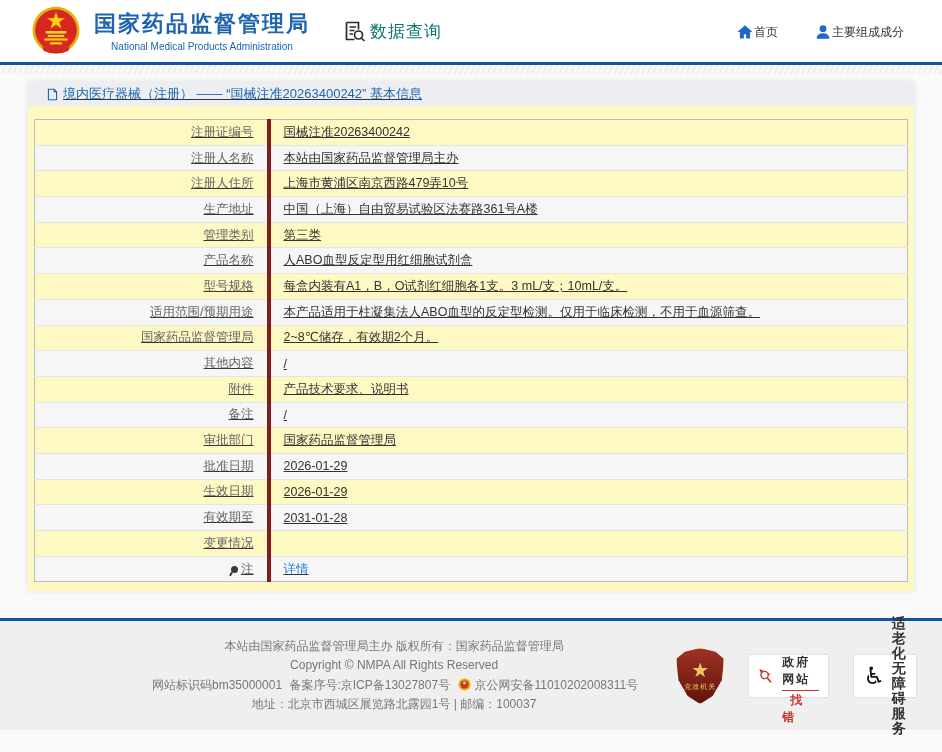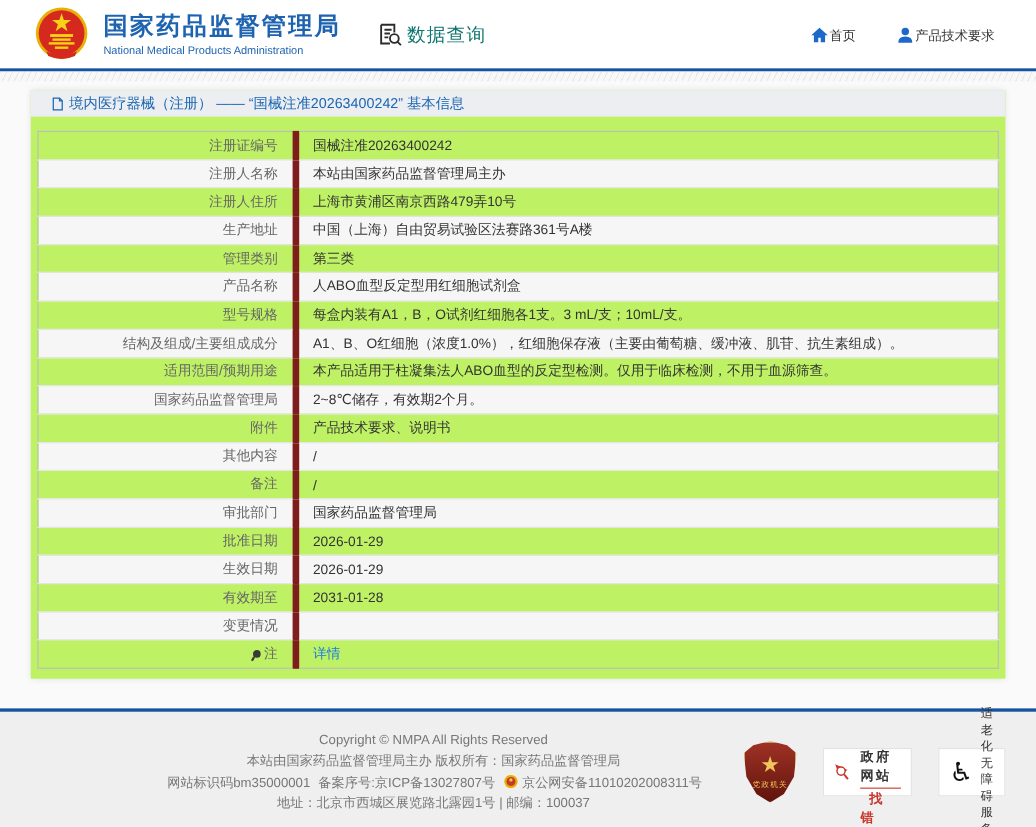"产品技术要求" span.hnav-label { text: 产品技术要求 -> 主要组成成分 }
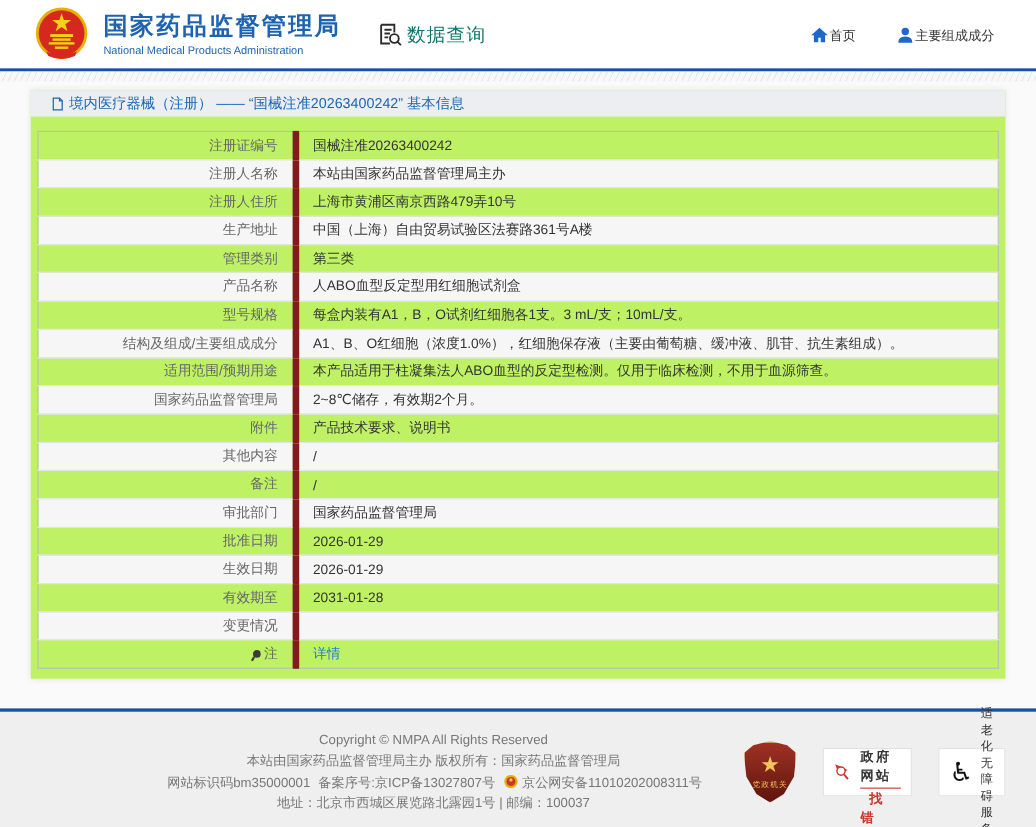"National Medical Products Administration" .org-en { text-align: none -> center }
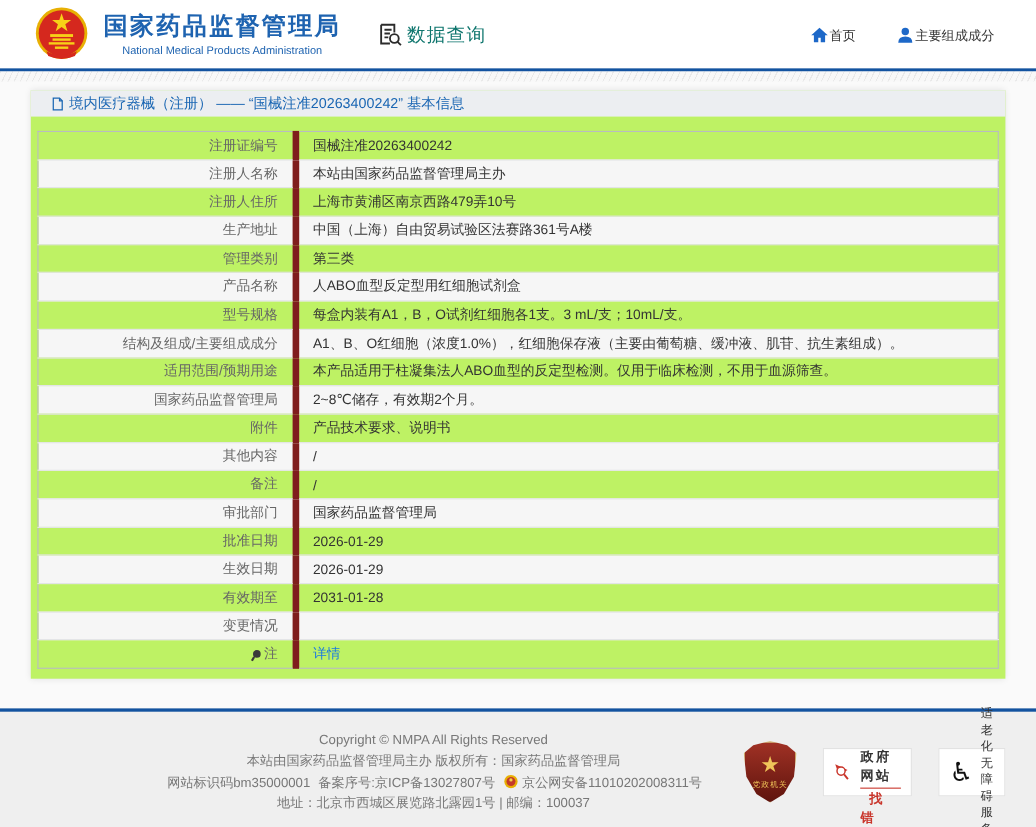"境内医疗器械（注册） —— “国械注准20263400242” 基本信息" .panel { background: #bef264 -> #fef9c3; text-decoration: none -> underline }
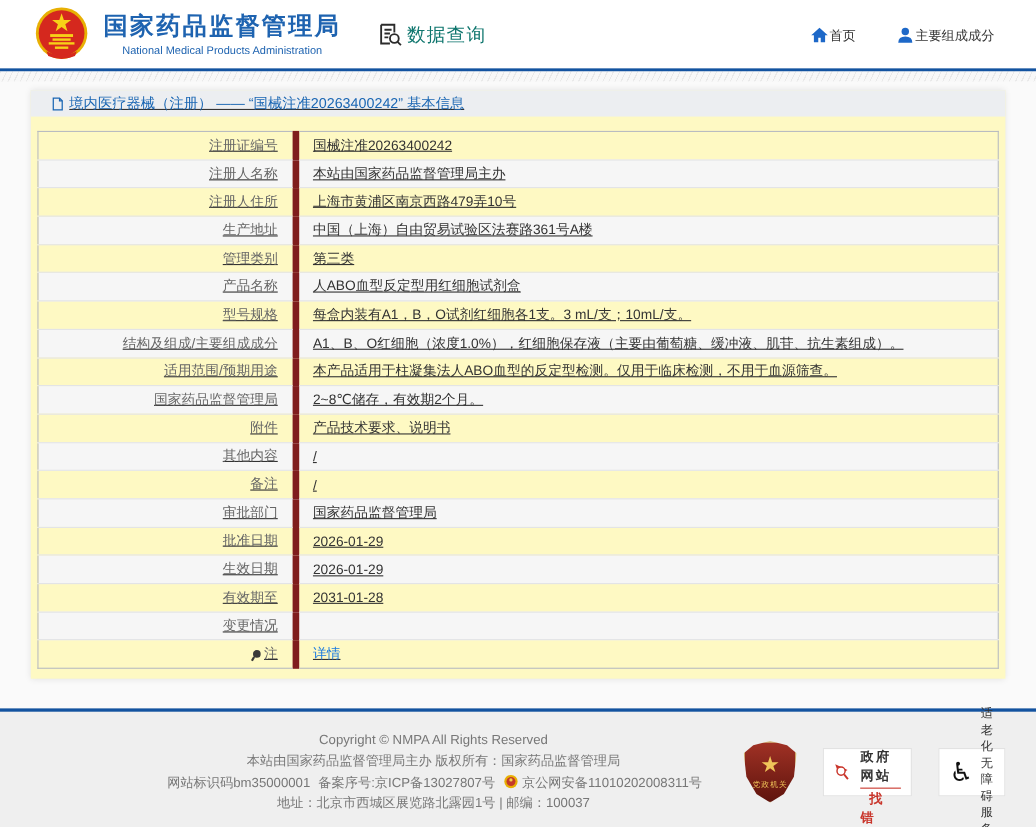"注册证编号" .cell-label { border-right: 6px solid #7f1d1d -> 4px solid #7f1d1d }
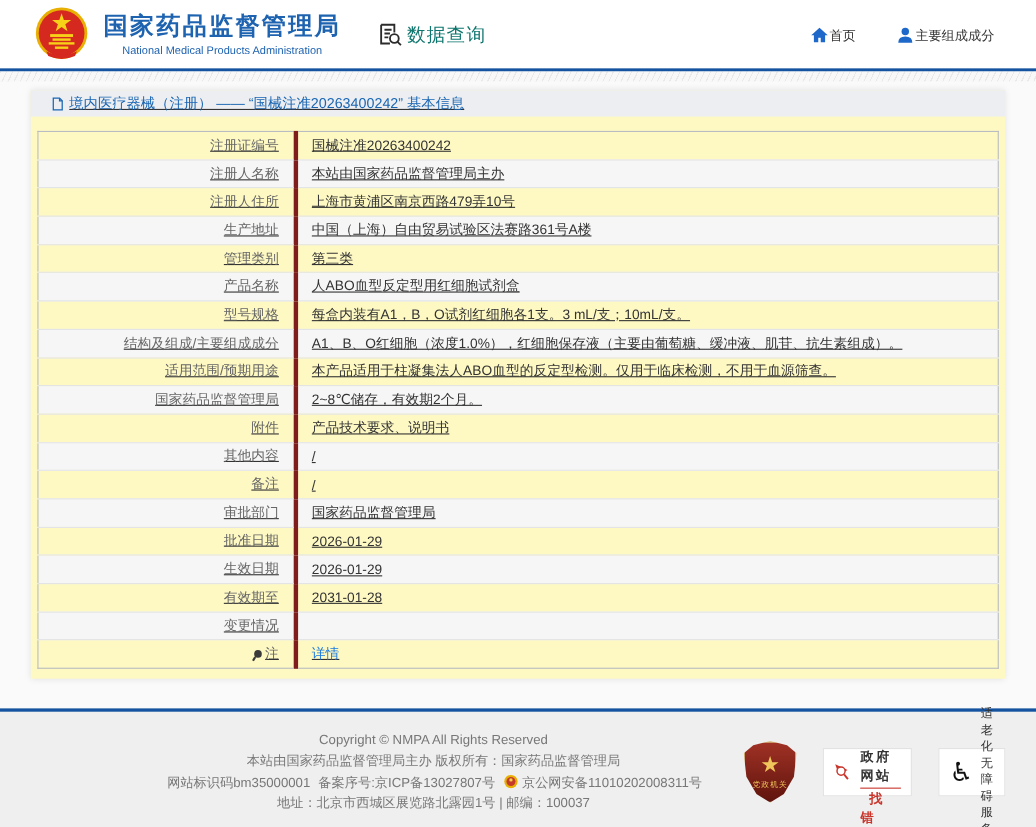"结构及组成/主要组成成分" tr { html: <tr> <td>结构及组成/主要组成成分</td> <td>A1、B、O红细胞（浓度1.0%），红细胞保存液（主要由葡萄糖、缓冲液、肌苷、抗生素组成）。</td> </tr> -> none }
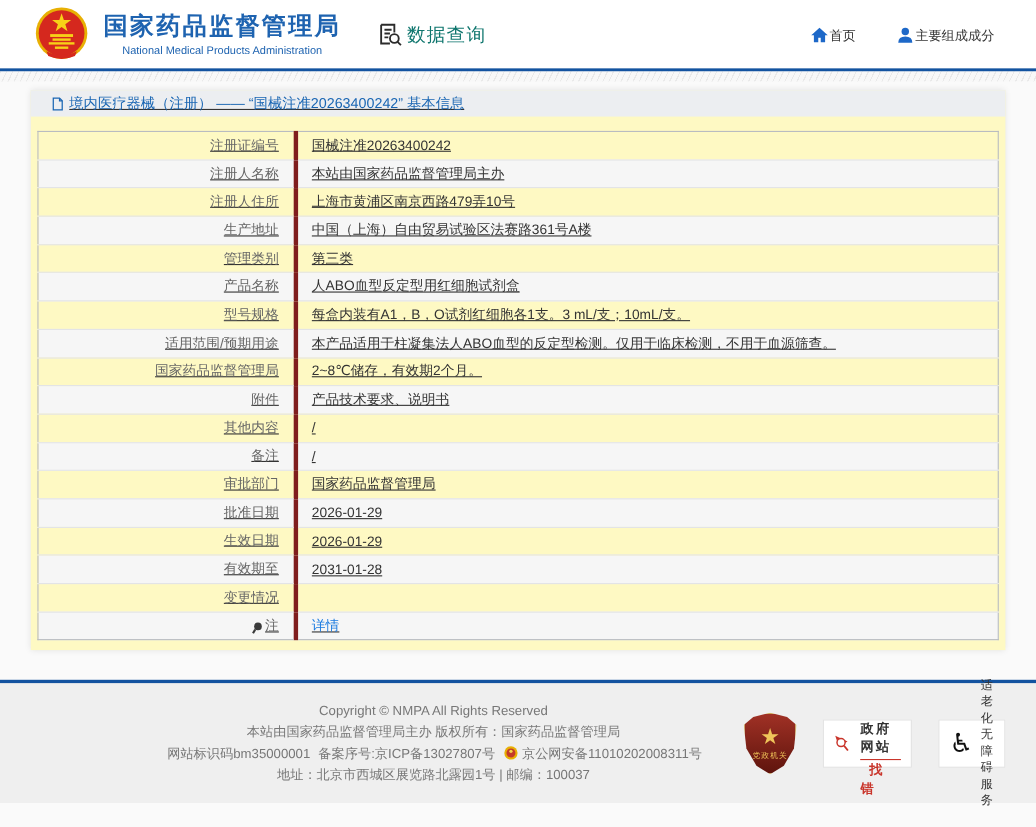"附件" tr { order: before "其他内容" -> after "其他内容" }
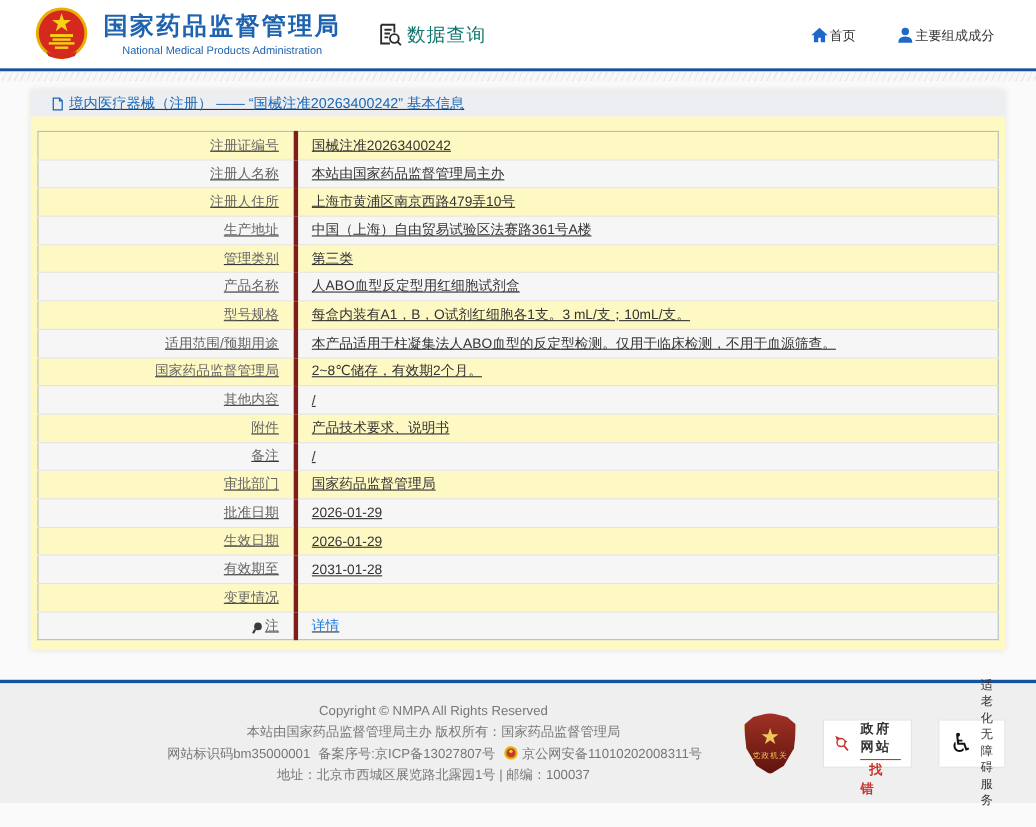"适老化" .ac-line { font-size: 11px -> 14px; font-weight: normal -> bold }
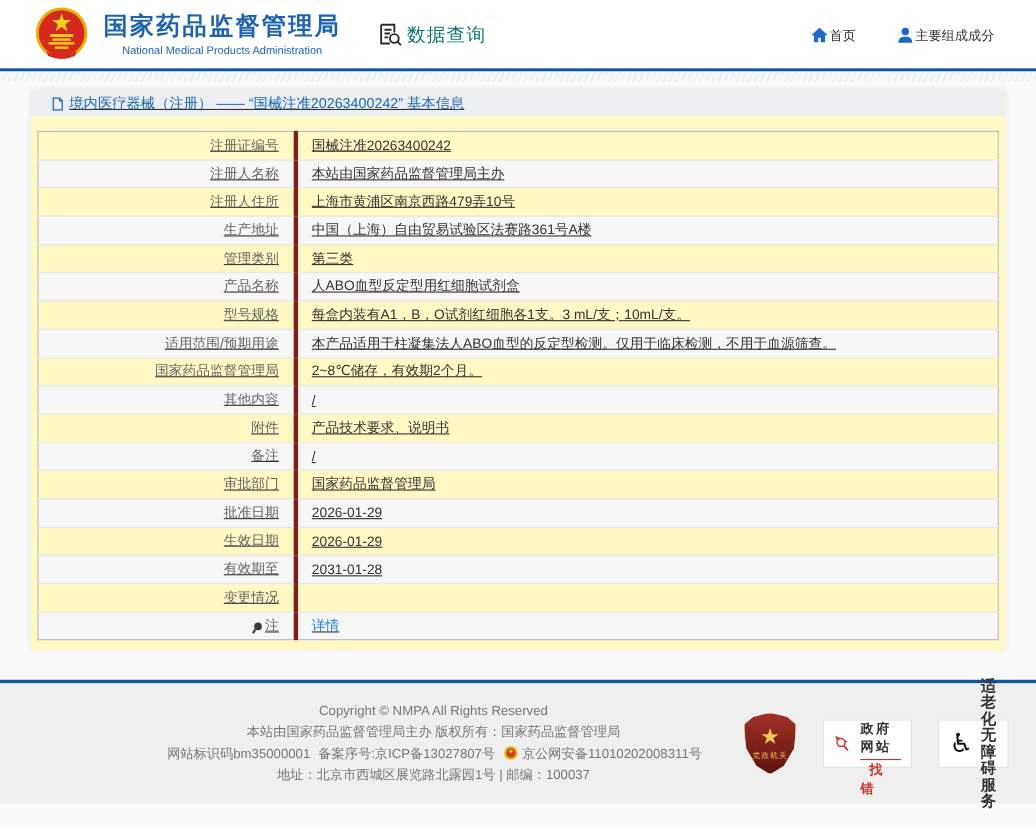"Copyright © NMPA All Rights" div { order: before "本站由国家药品监督管理局主办 版权所有：国家药品监督管理局" -> after "本站由国家药品监督管理局主办 版权所有：国家药品监督管理局" }
